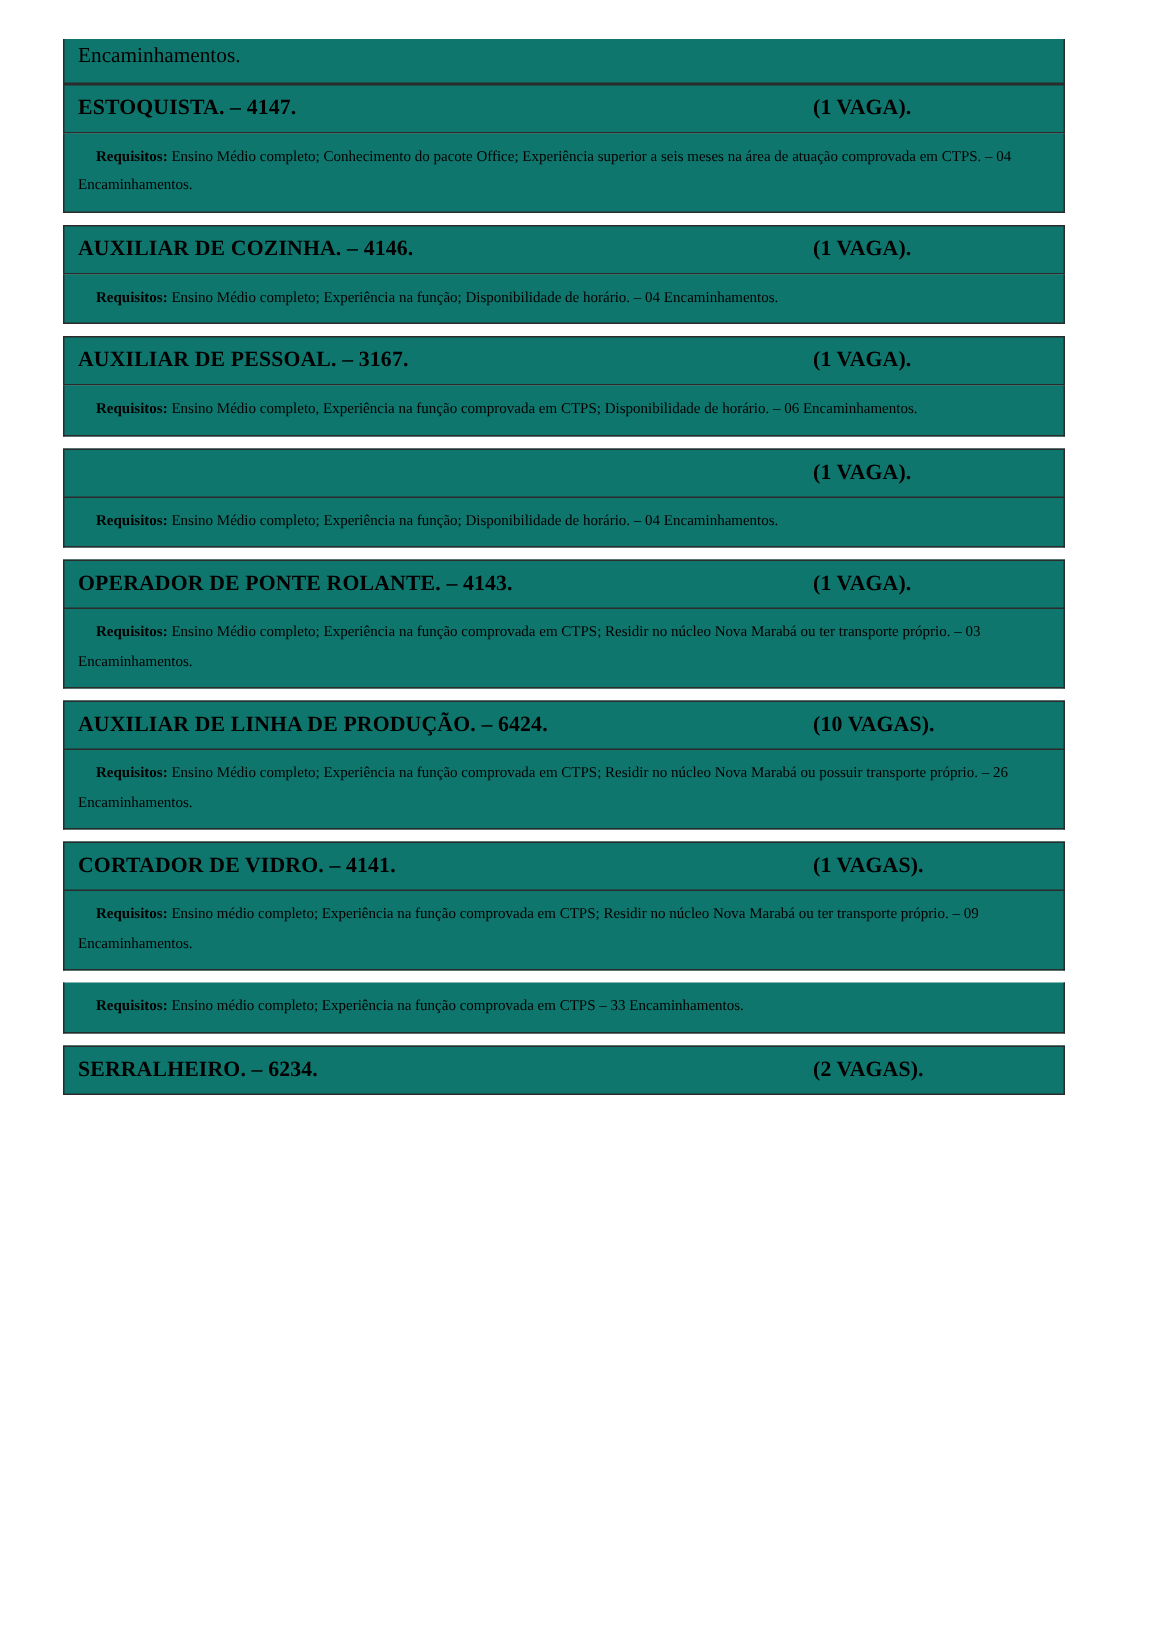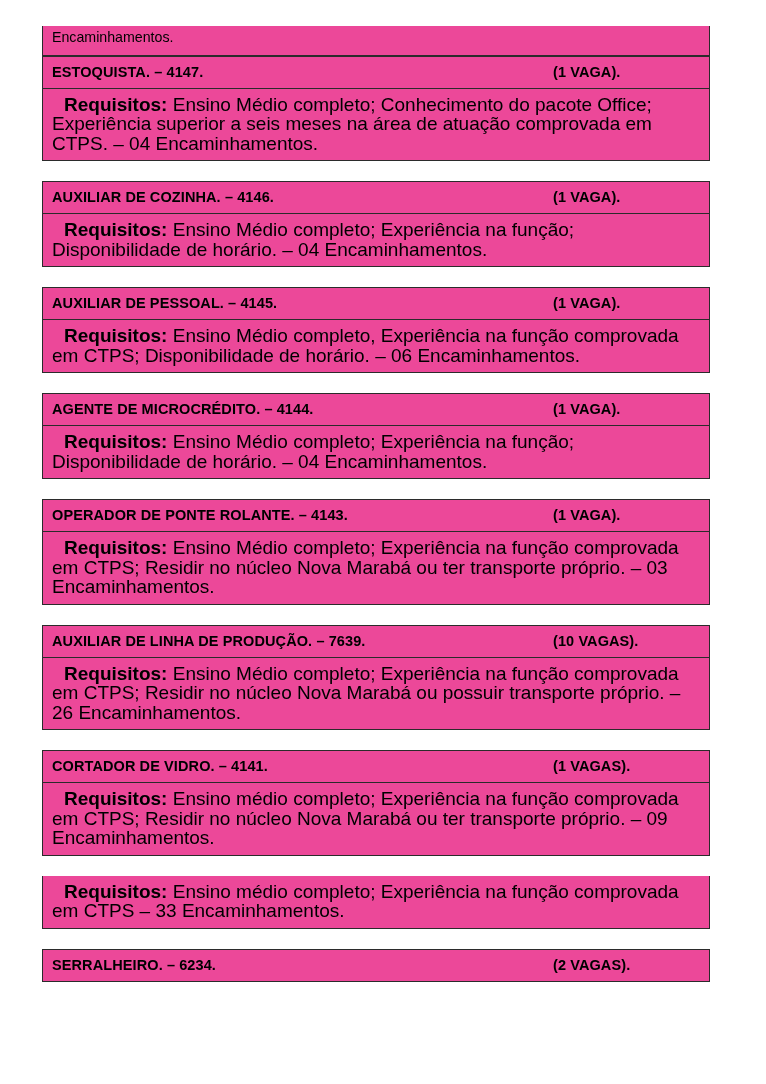"Encaminhamentos." .vbox { background: #ec4899 -> #0f766e; font-family: none -> Liberation Serif, serif }
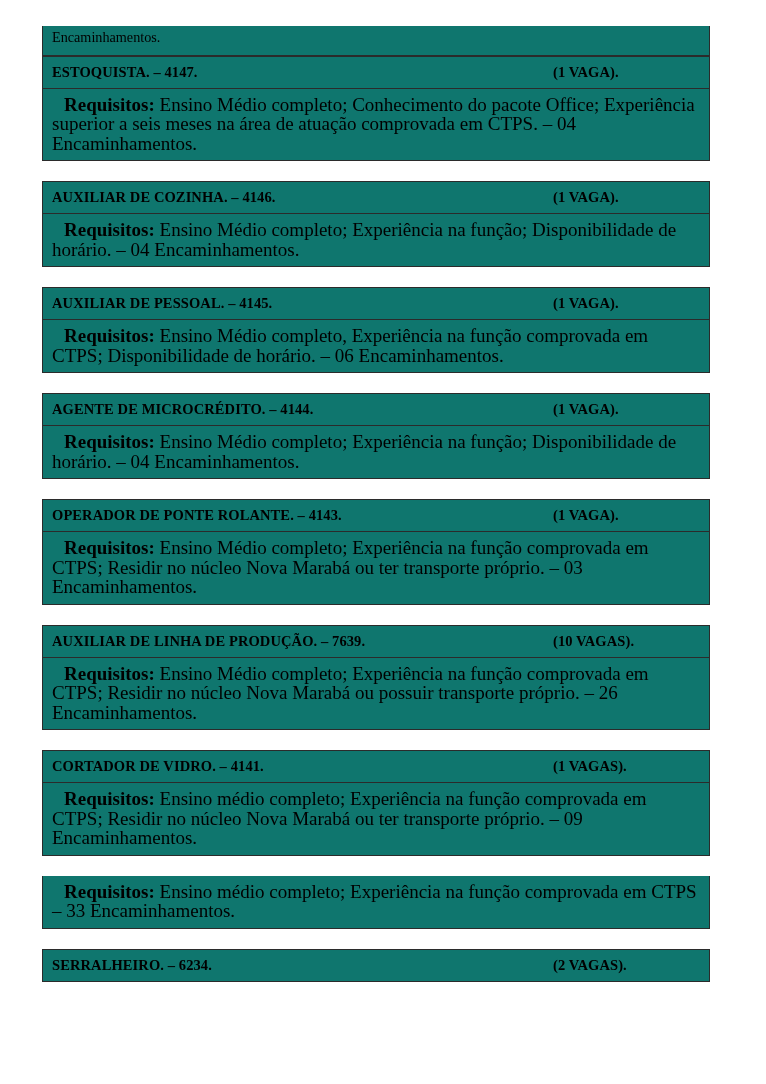"ESTOQUISTA. – 4147." .title-row { padding: 6px 1px 7px 9px -> 6px 12px 7px 9px }
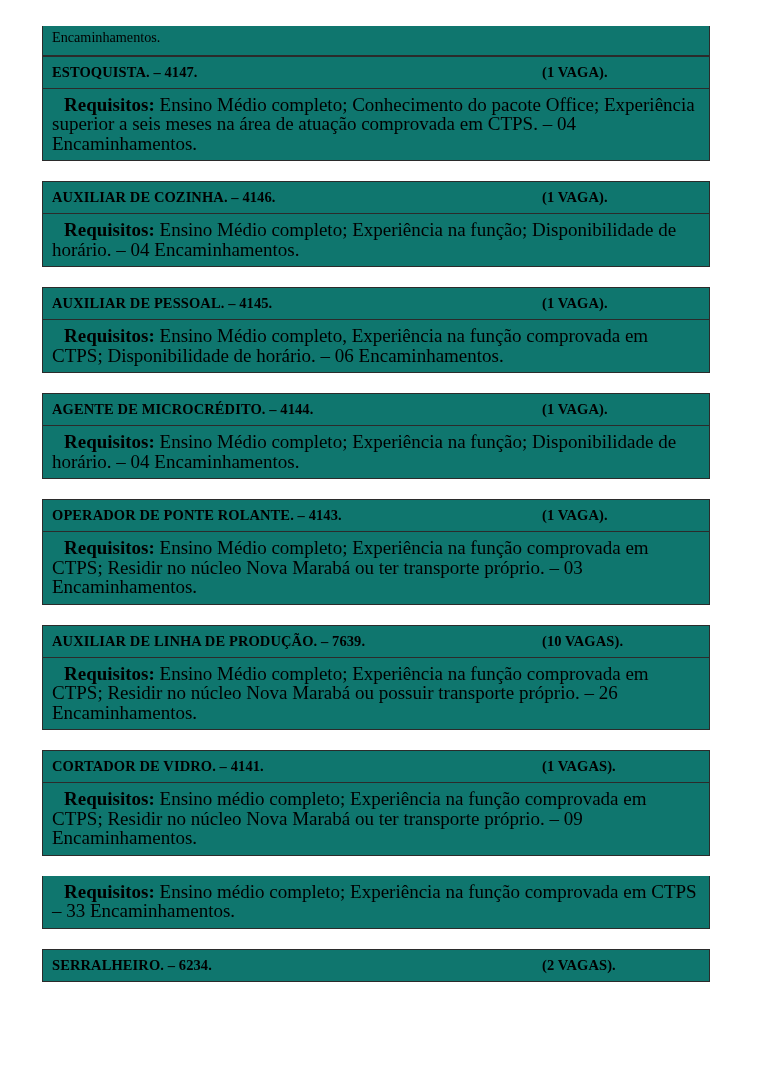"Requisitos: Ensino Médio completo;" .req-row { font-size: 19px -> 10px }
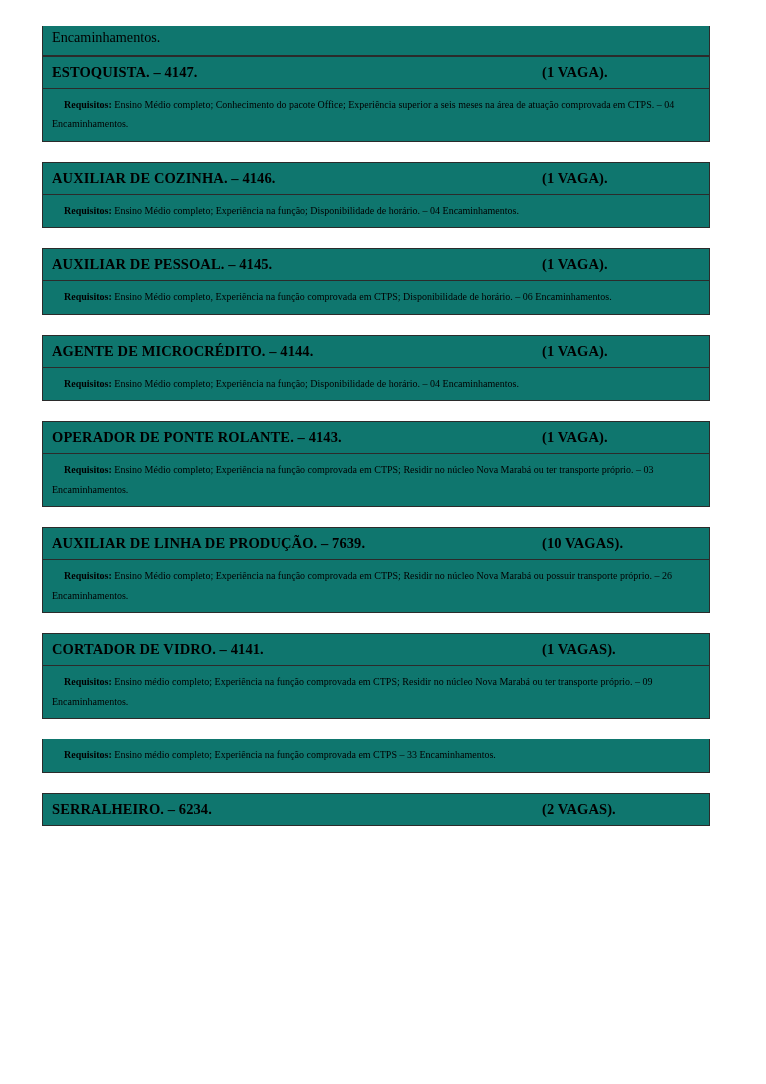"AUXILIAR DE COZINHA. – 4146." .job { margin-top: 20px -> 8px }
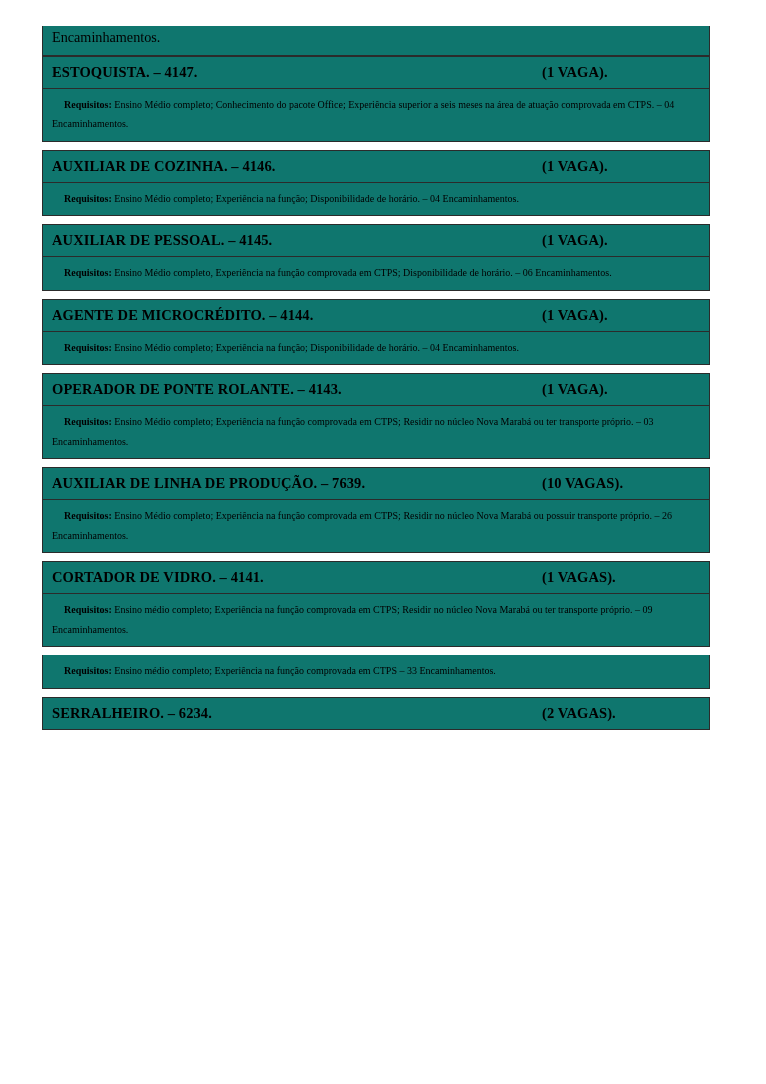"AUXILIAR DE PESSOAL. – 4145." span.title-name { text: 4145 -> 3167 }
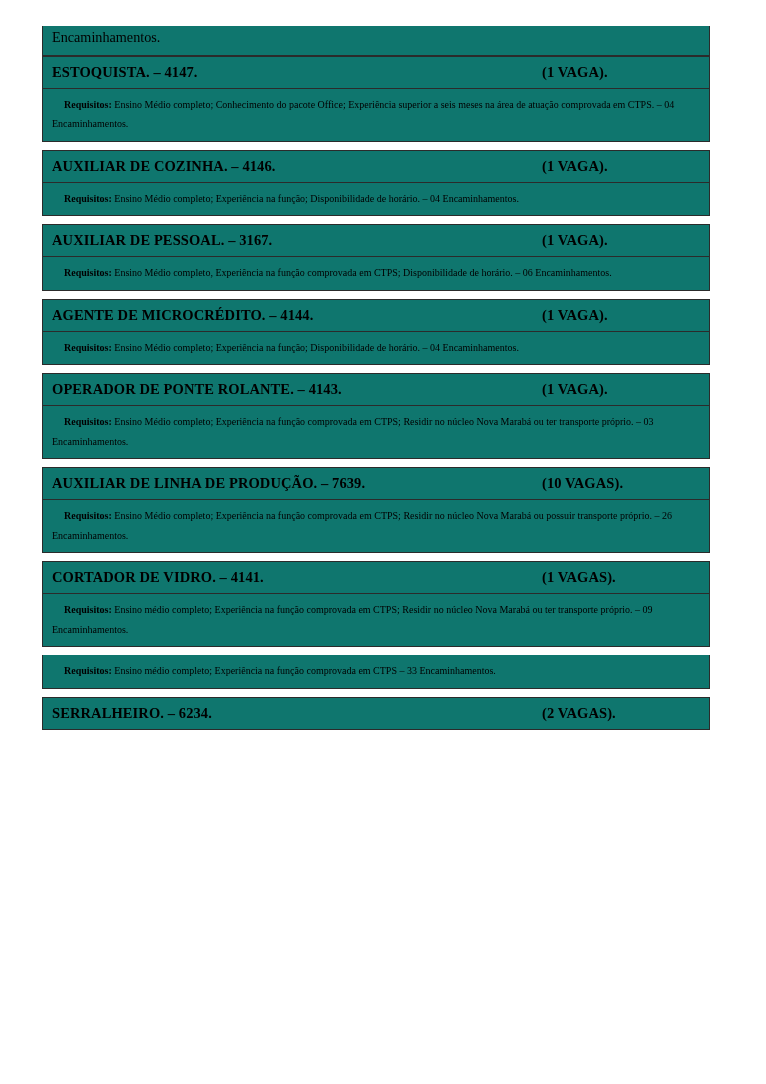"AGENTE DE MICROCRÉDITO. – 4144." span.title-name { html: <span>AGENTE DE MICROCRÉDITO. – 4144.</span> -> none }
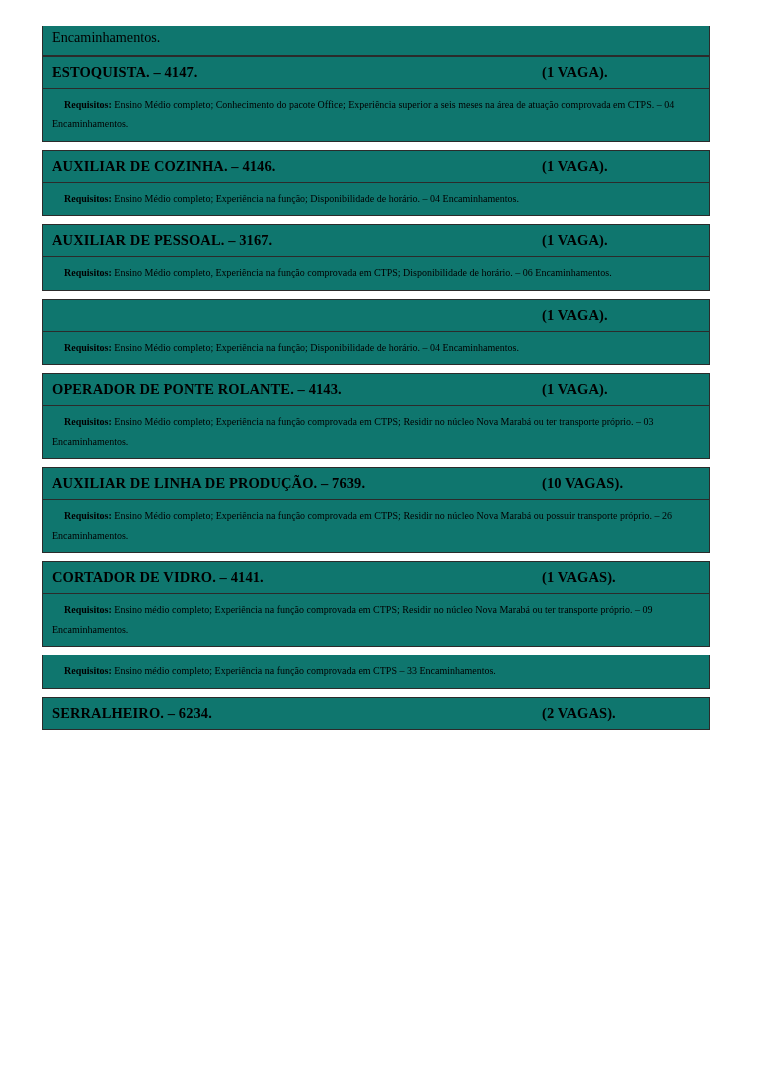"AUXILIAR DE LINHA DE PRODUÇÃO." span.title-name { text: 7639 -> 6424 }
